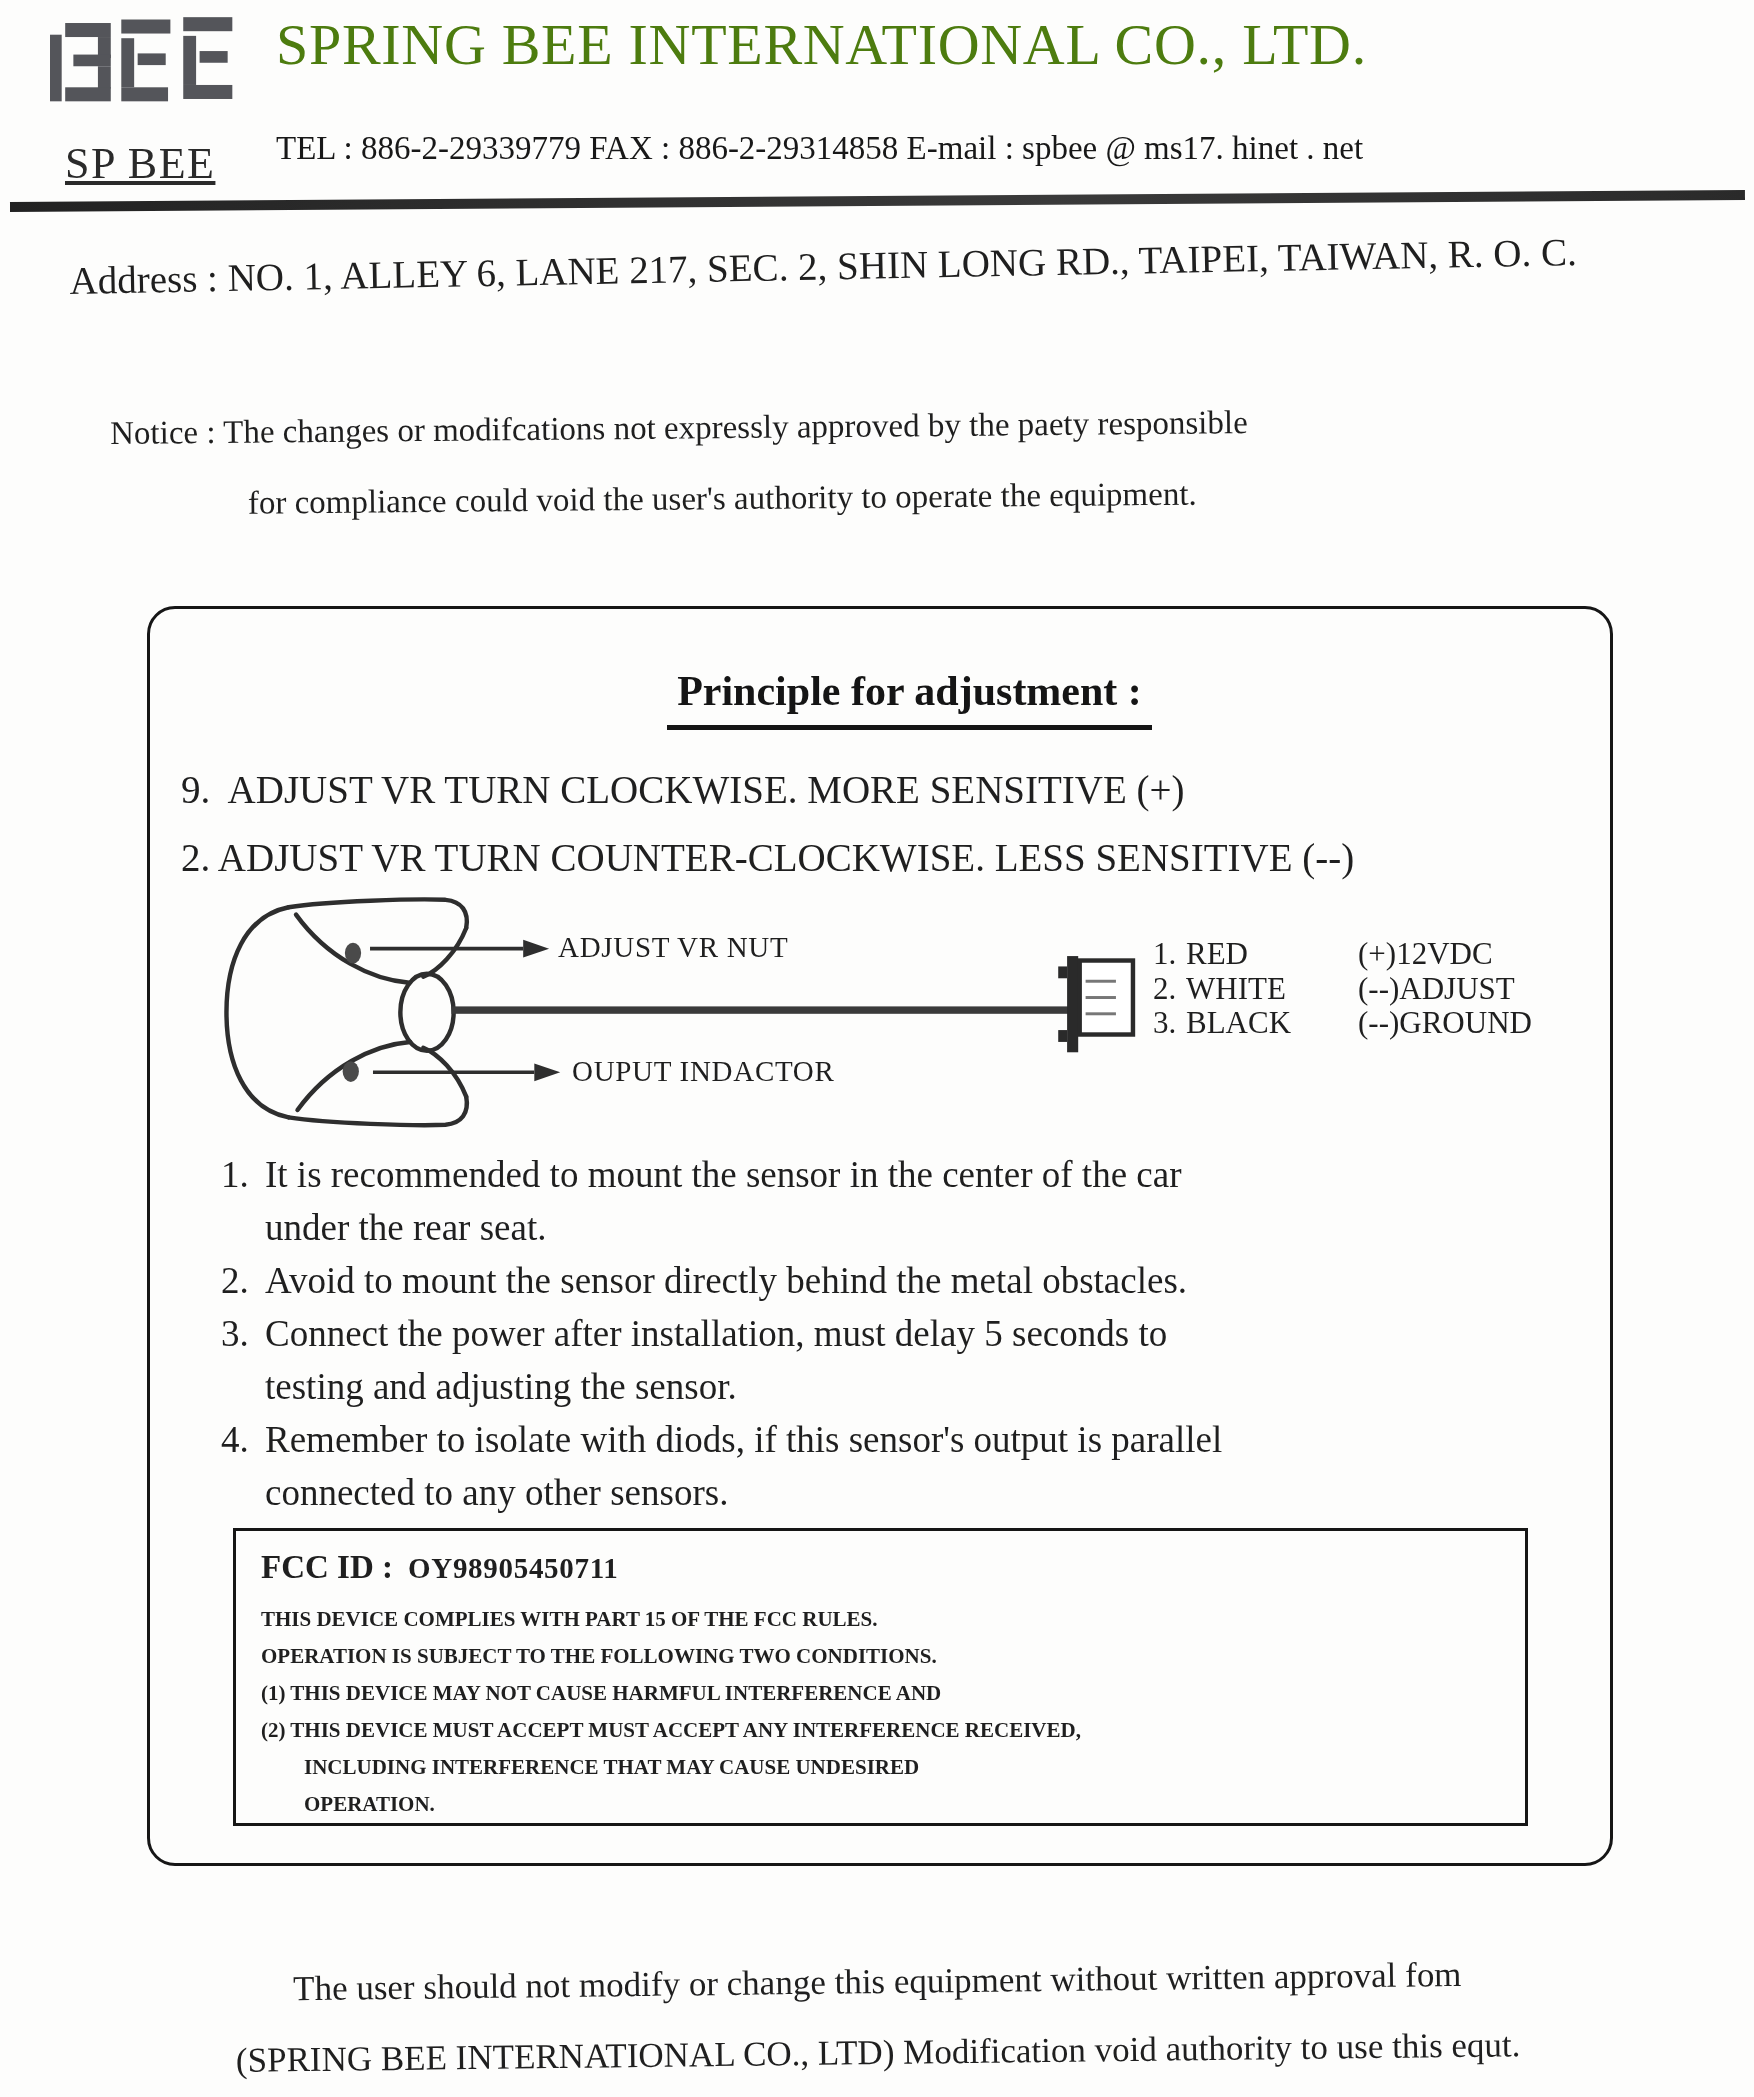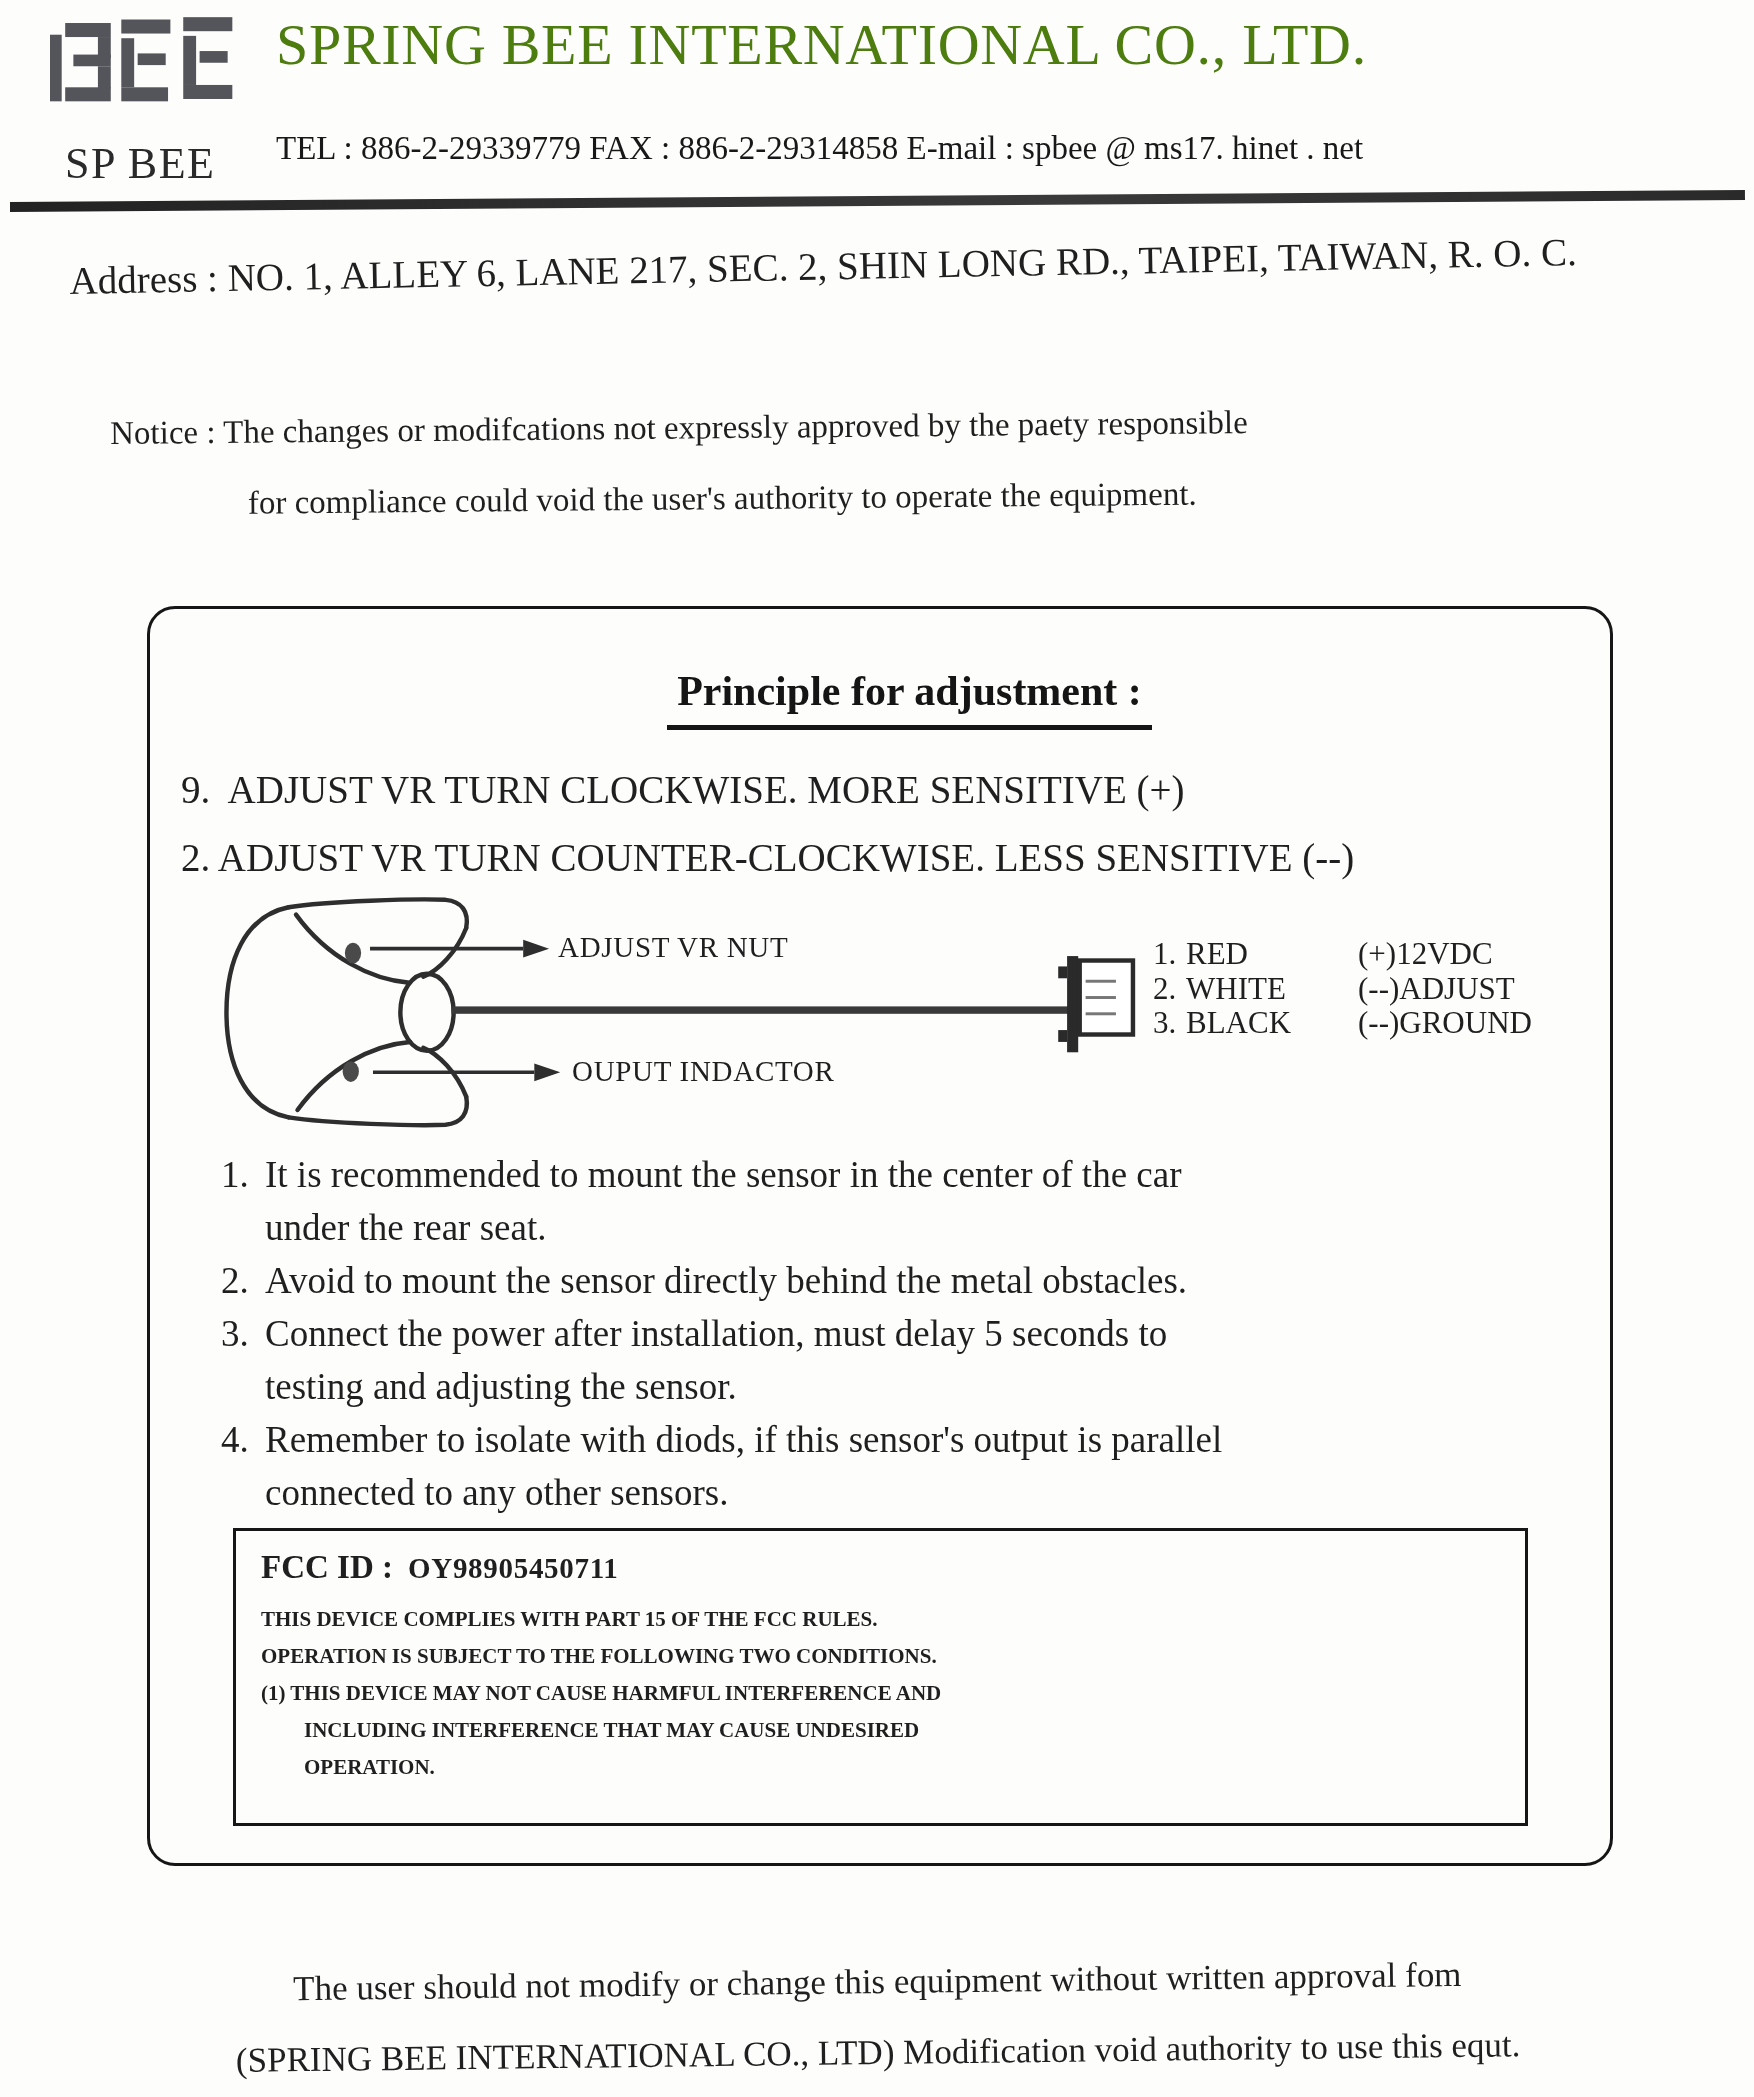"SP BEE" .logo-caption { text-decoration: none -> underline }
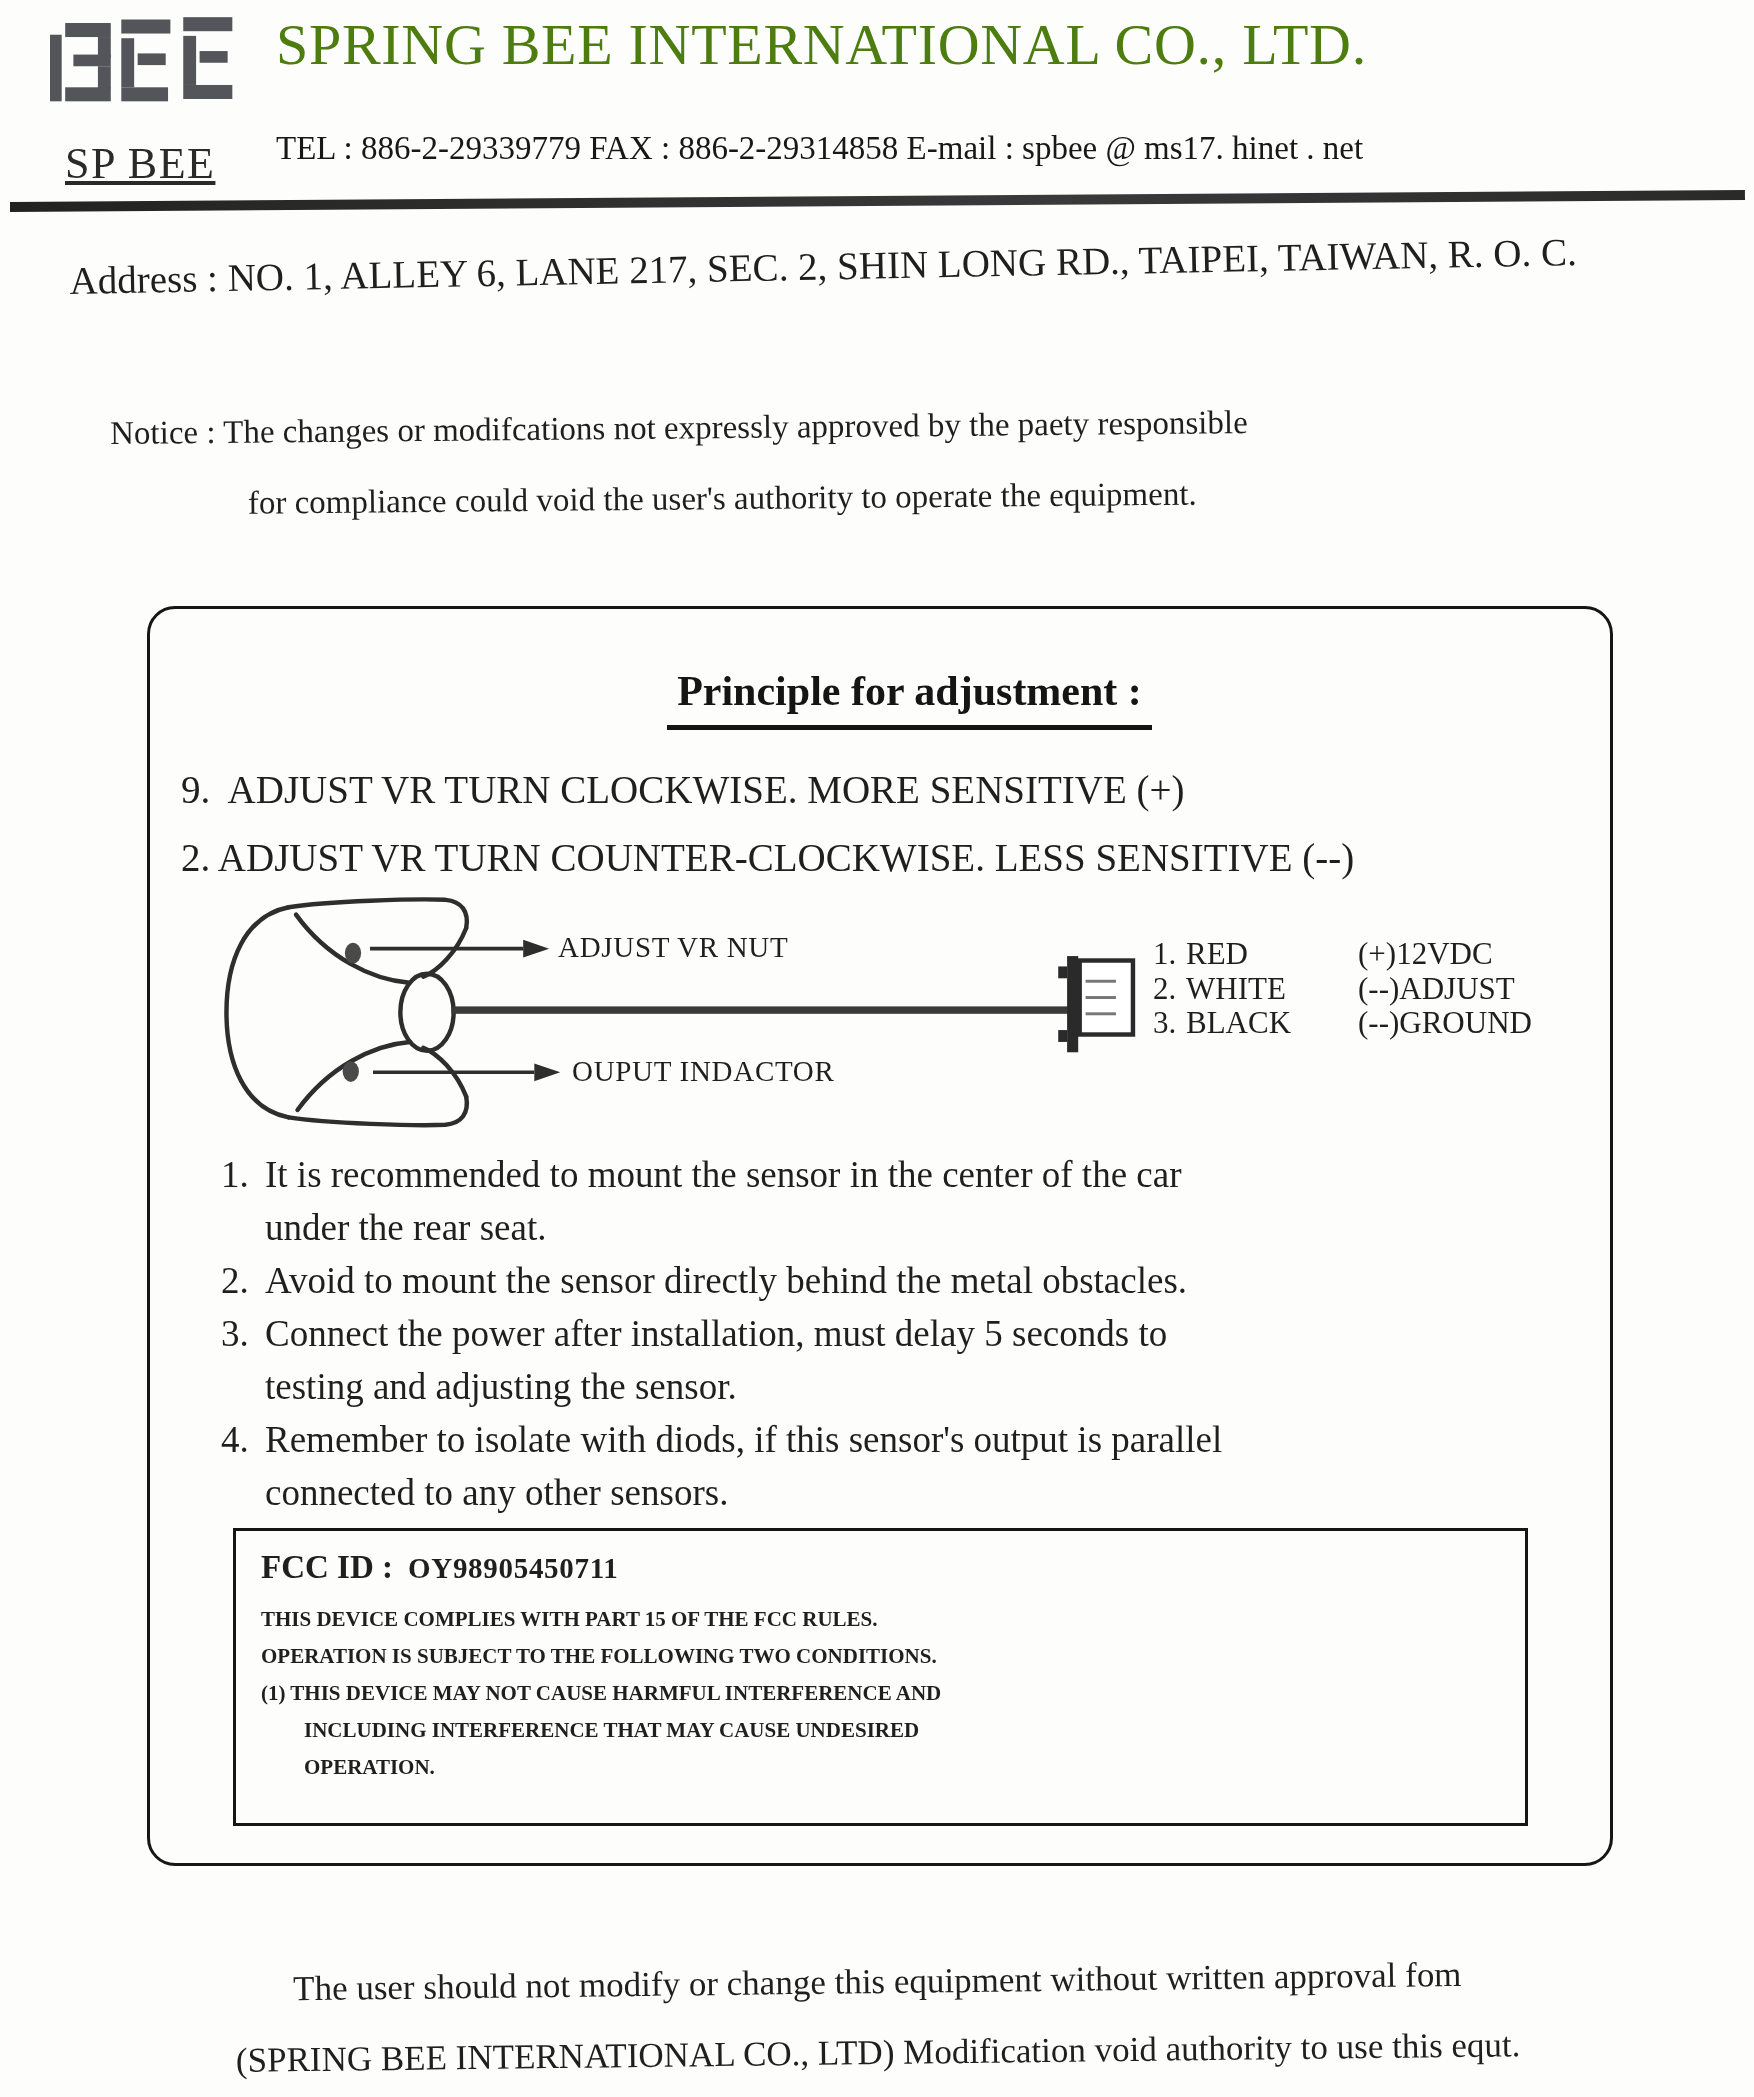"(2) THIS DEVICE MUST ACCEPT" div { html: none -> <div>(2) THIS DEVICE MUST ACCEPT MUST ACCEPT ANY INTERFERENCE RECEIVED,</div> }
